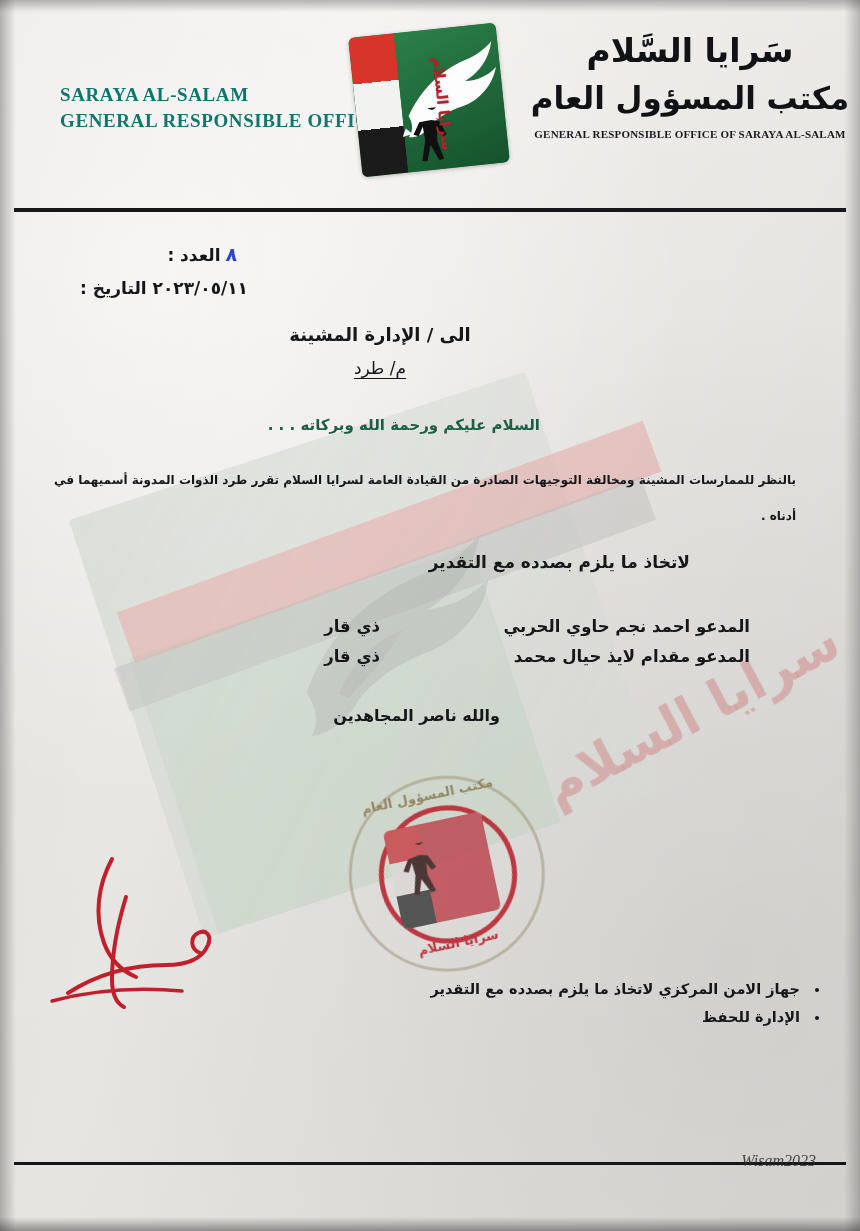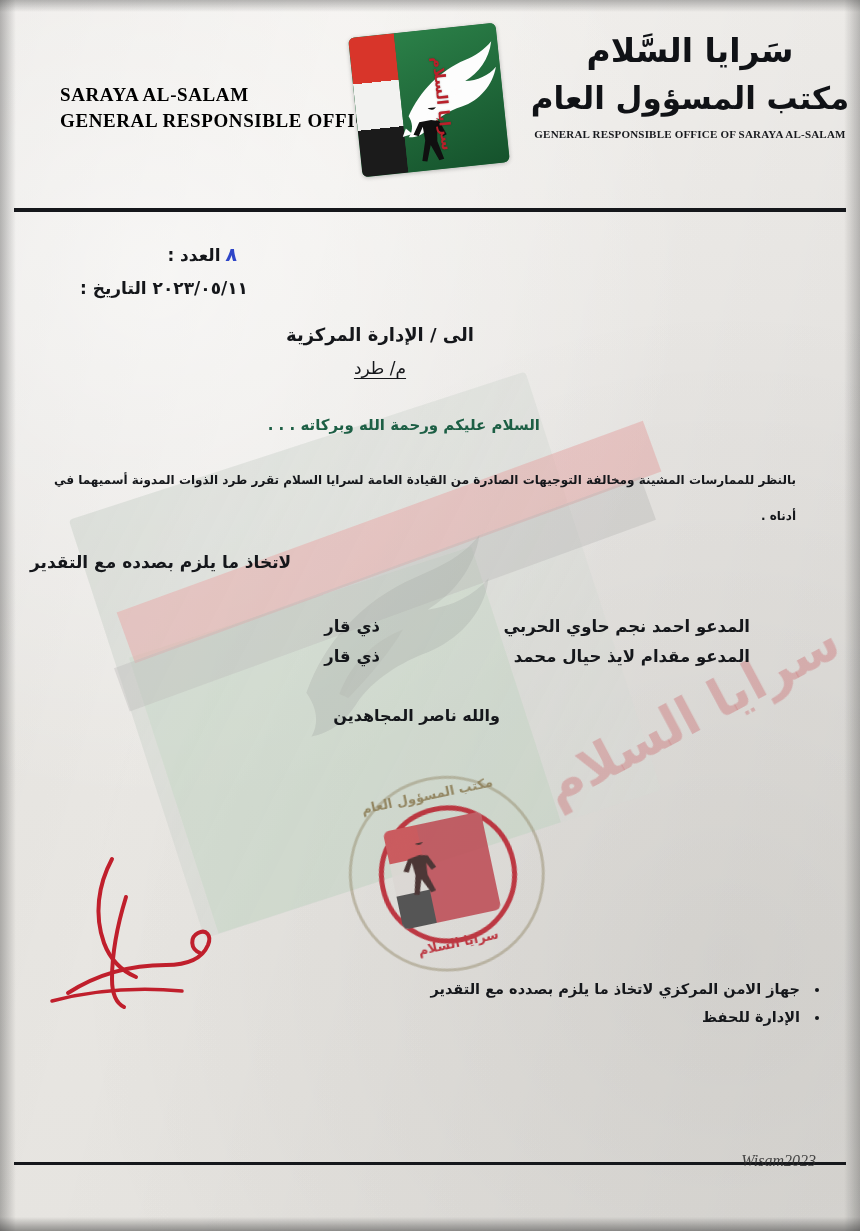"SARAYA AL-SALAM" .hdr-en { color: #000000 -> #0f766e }
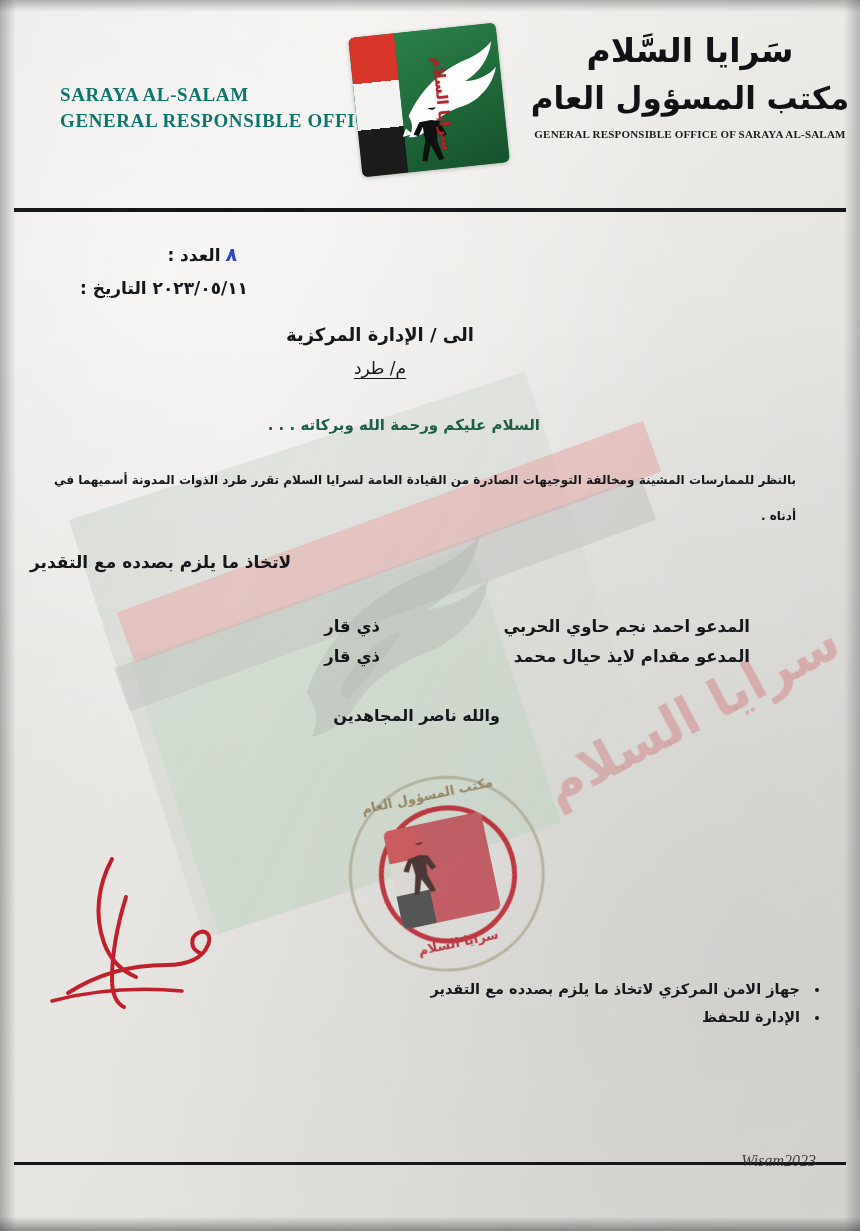"الى / الإدارة المركزية" div.to-line { text: المركزية -> المشينة }
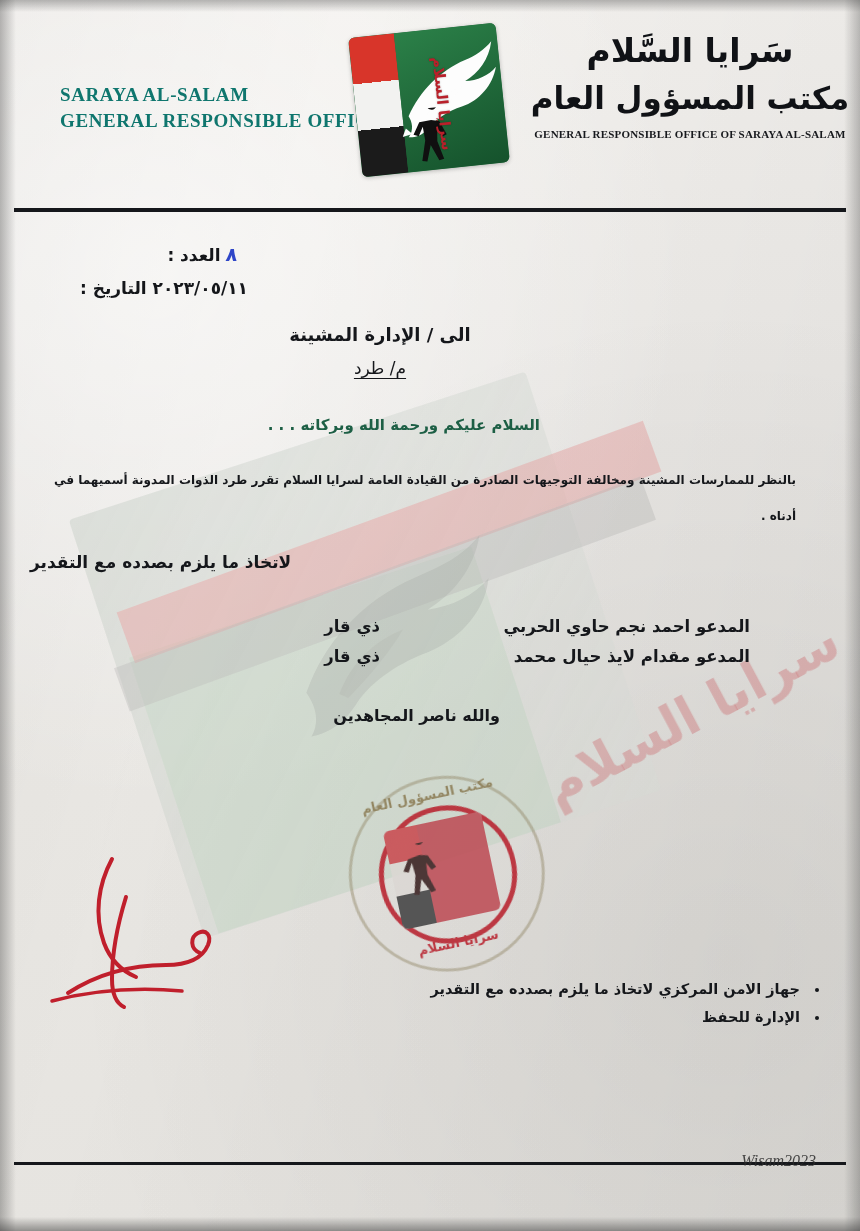"لاتخاذ ما يلزم بصدده مع" .closing-action { text-align: left -> right }
